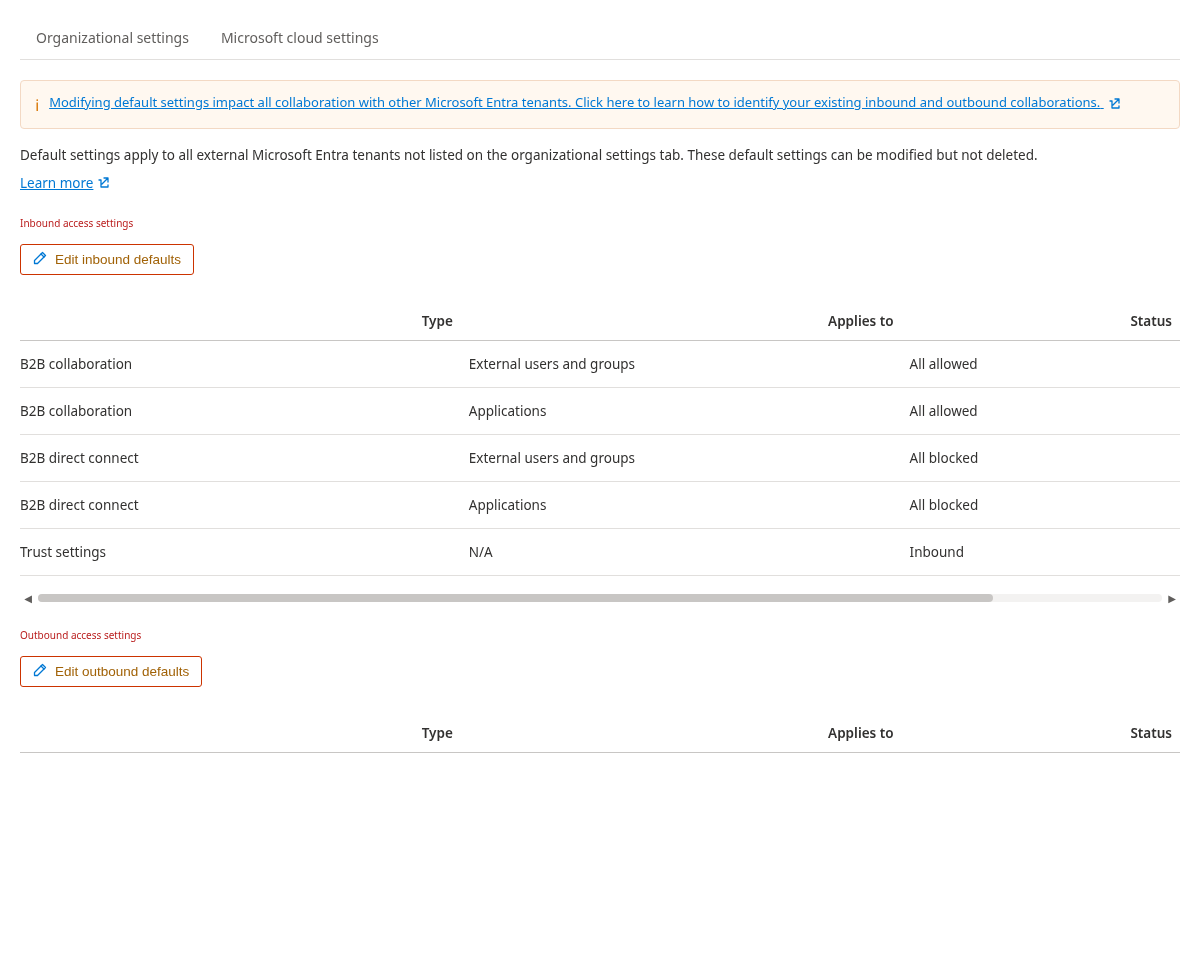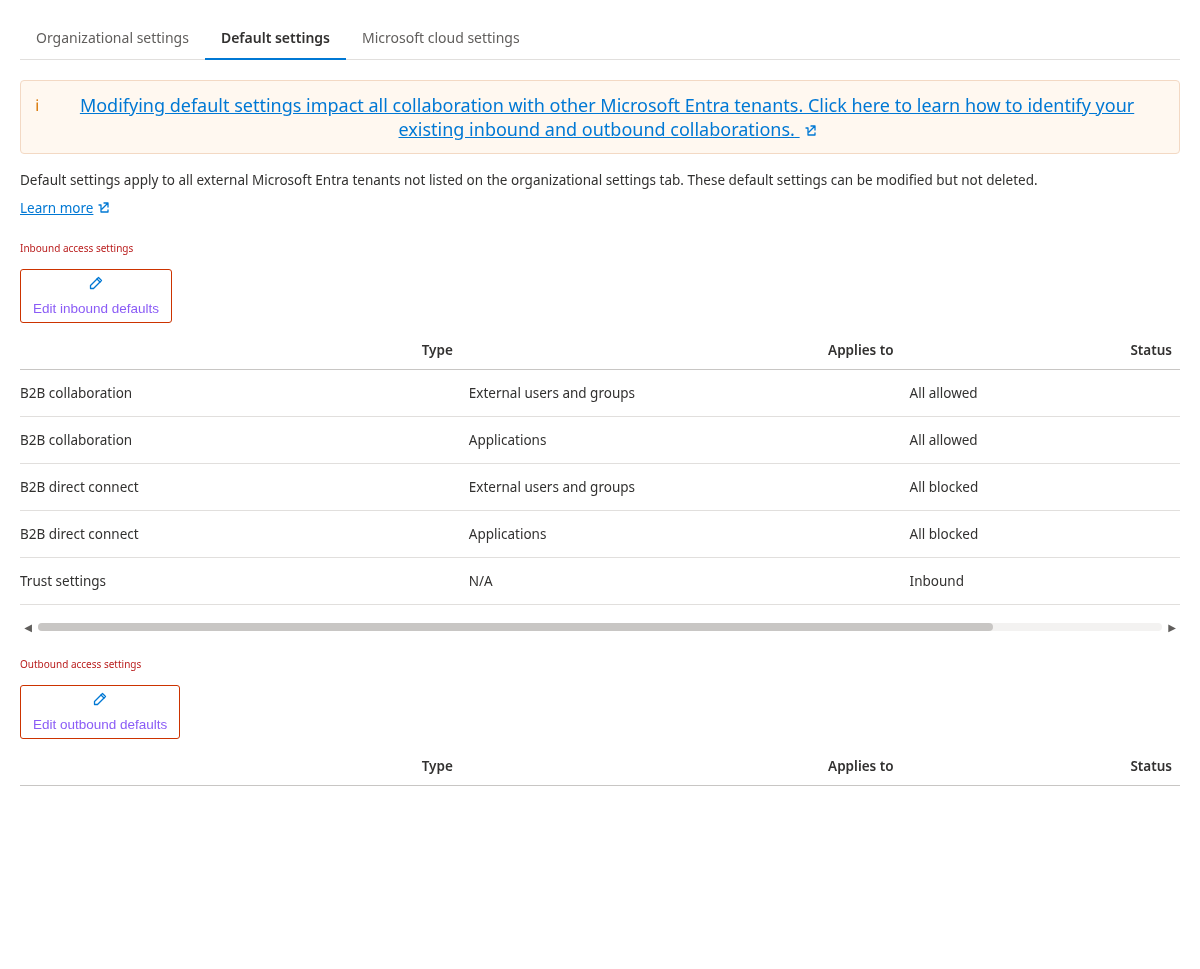"Default settings" div.tab { html: <div>Default settings</div> -> none }
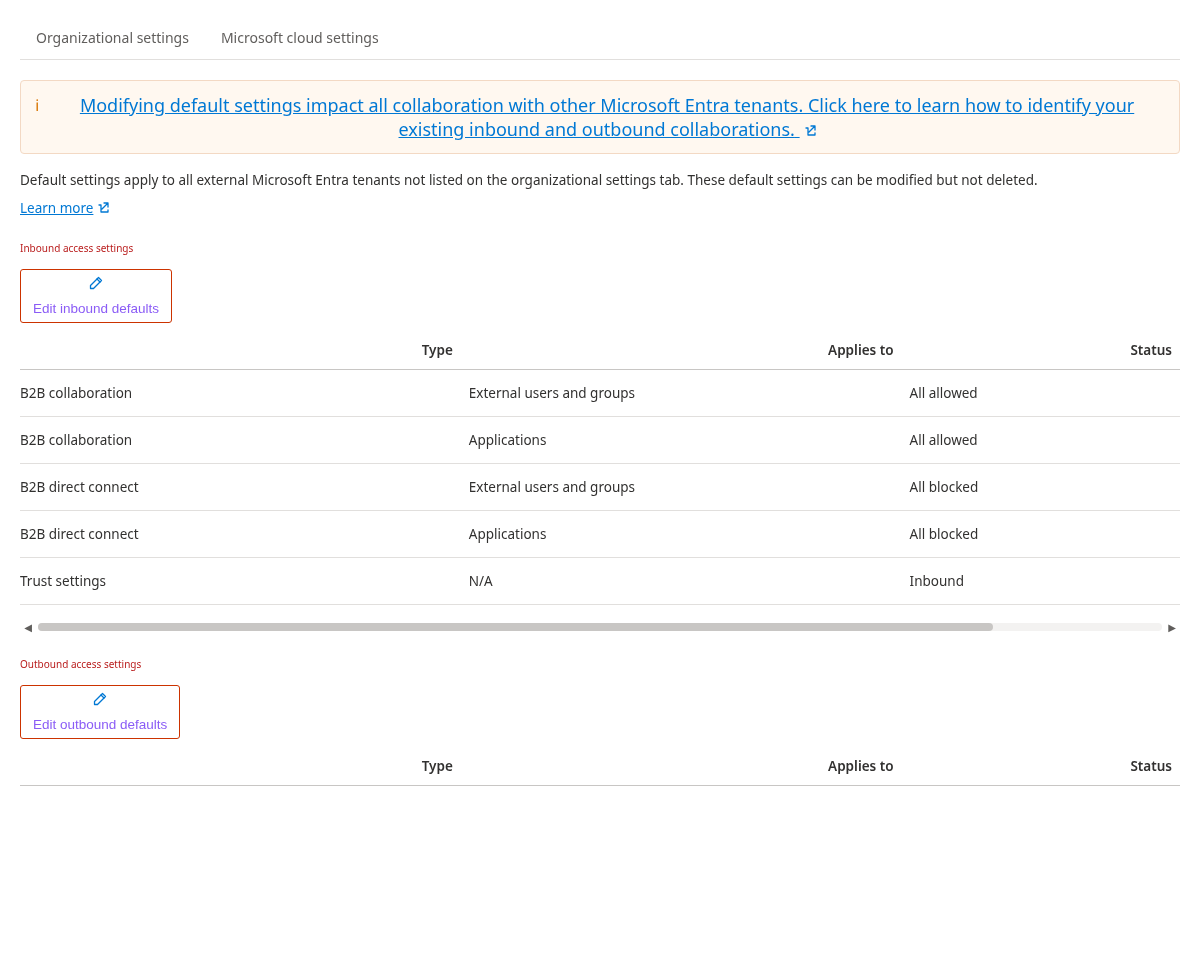"Modifying default settings impact all" .banner-text { font-size: 18px -> 13px; text-align: center -> none }
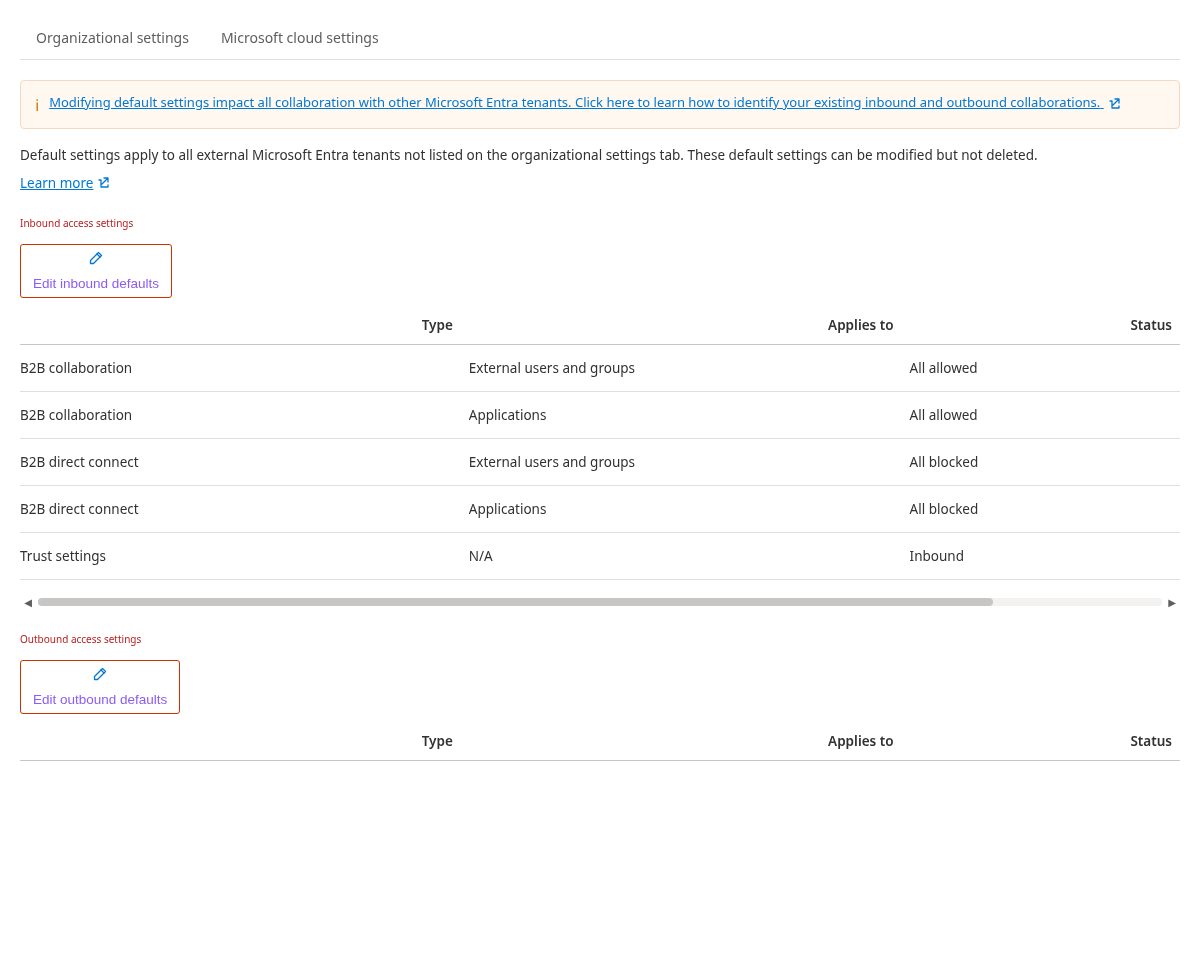"Edit inbound defaults" .edit-button { color: #8b5cf6 -> #a16207; flex-direction: column -> none; margin-bottom: 8px -> 27px }
